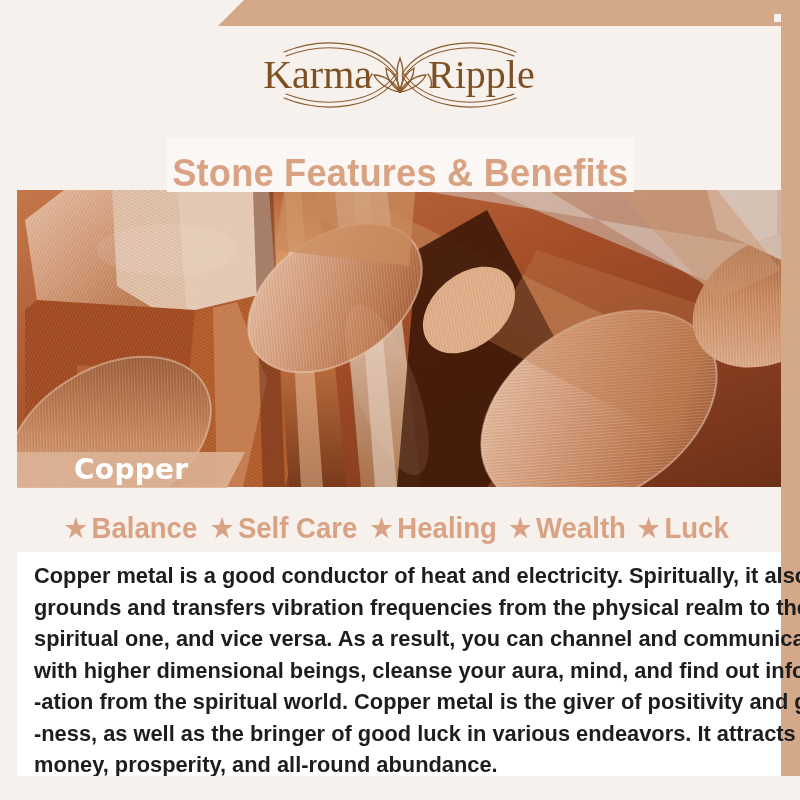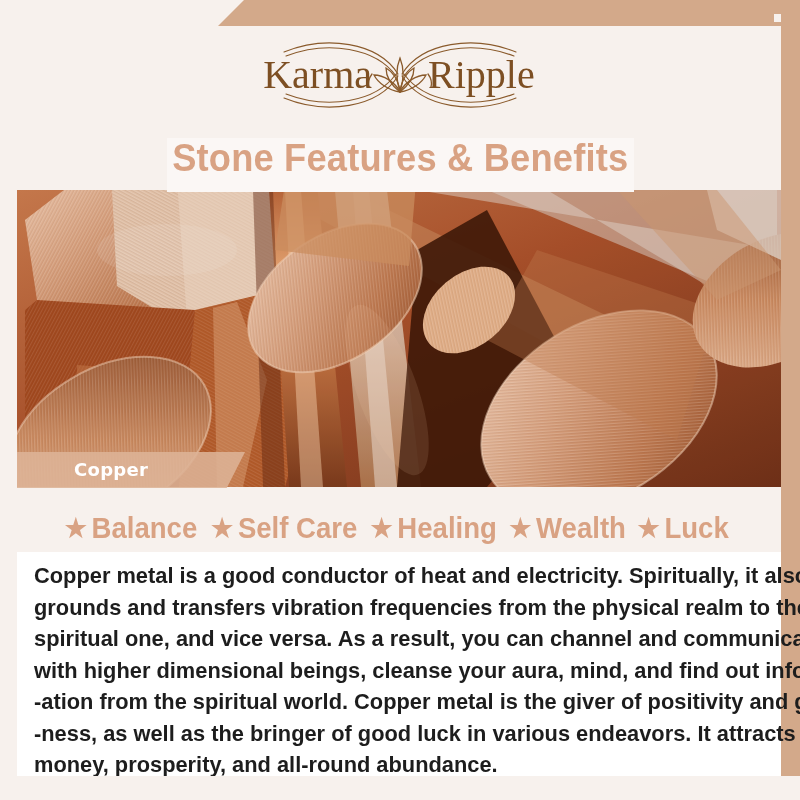"Stone Features & Benefits" .title-banner { align-items: flex-start -> flex-end }
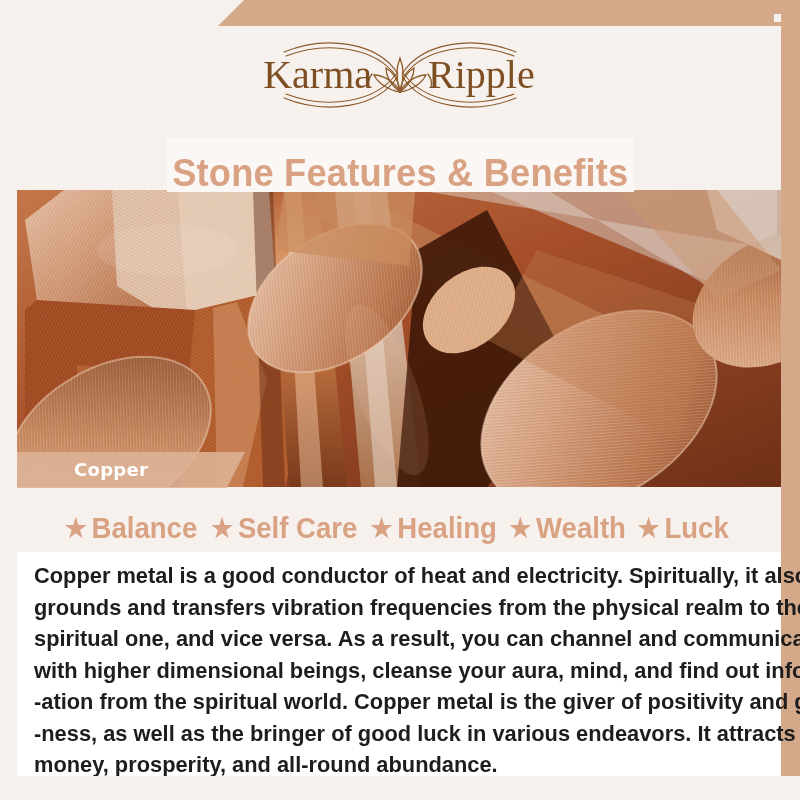"Copper" .copper-text { font-size: 18px -> 28px }
